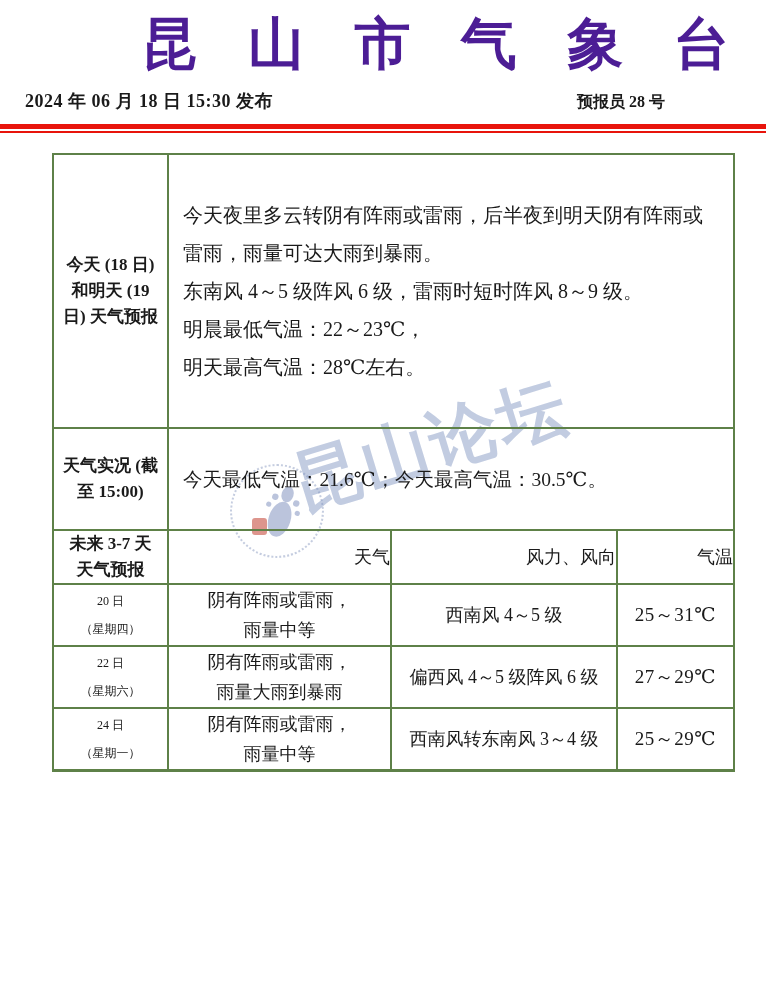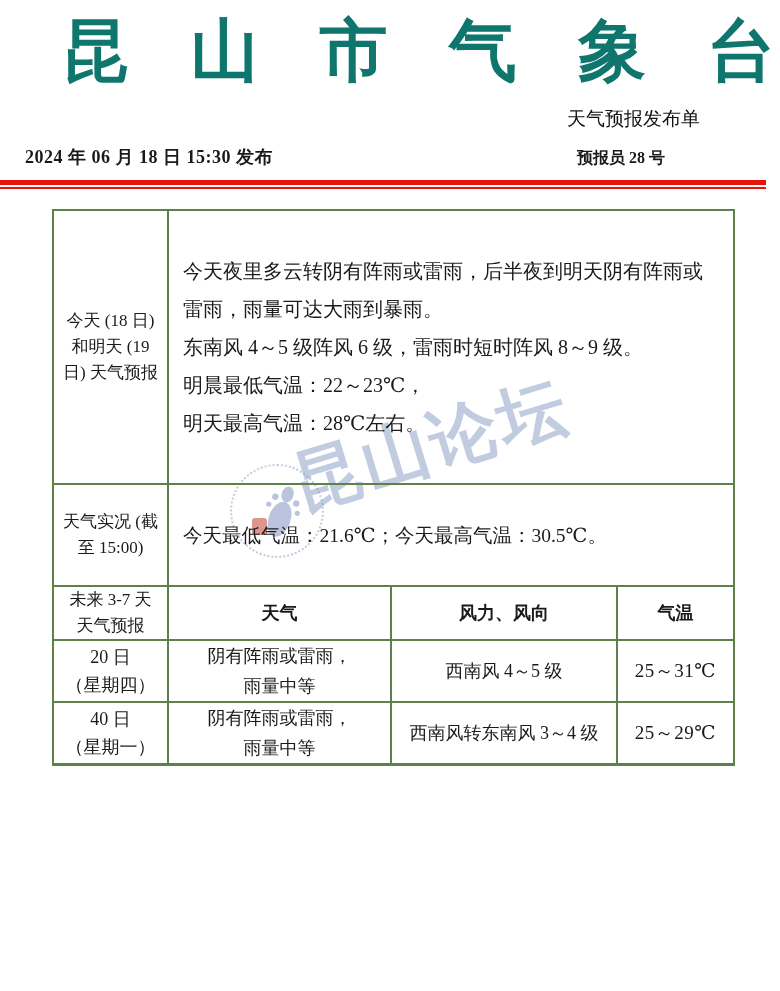"昆山市气象台" .title { color: #0f766e -> #4c1d95; font-size: 68px -> 56px; text-align: center -> right }
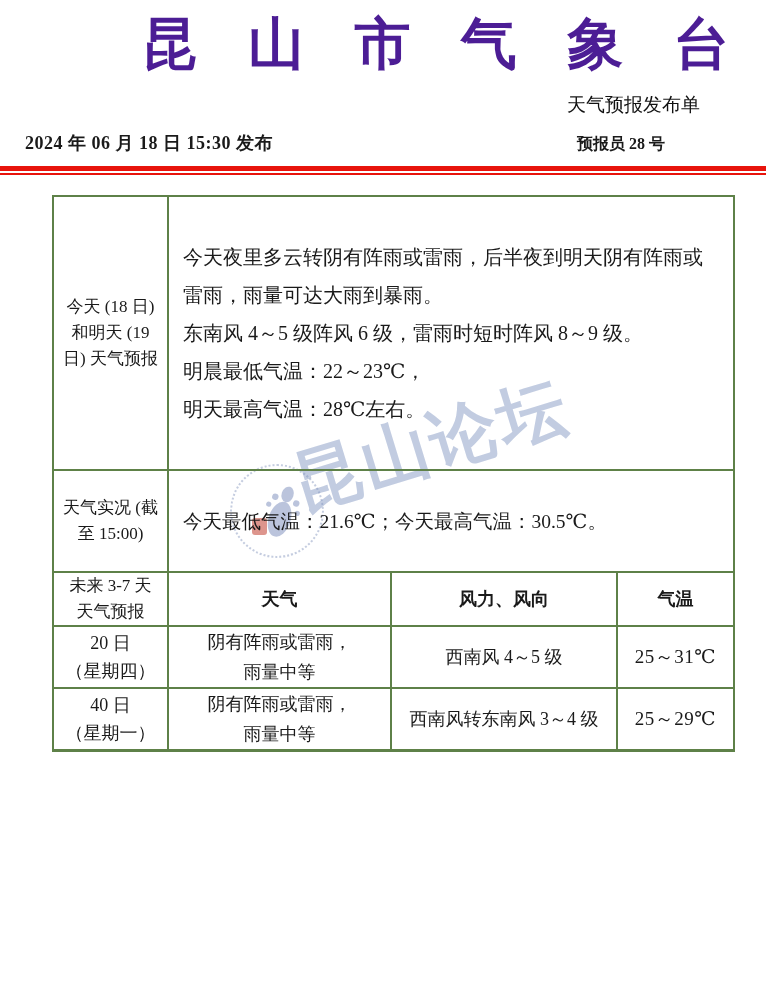"天气预报发布单" div.doc-type { html: <div>天气预报发布单</div> -> none }
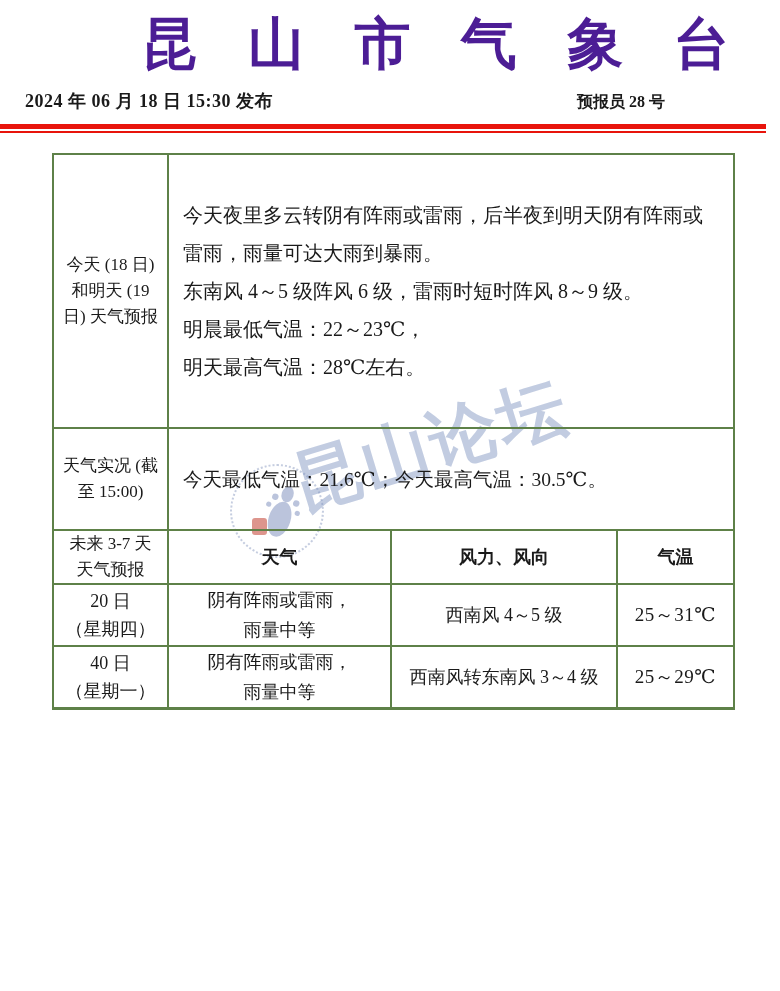"今天 (18 日)" .lbl { font-weight: normal -> bold }
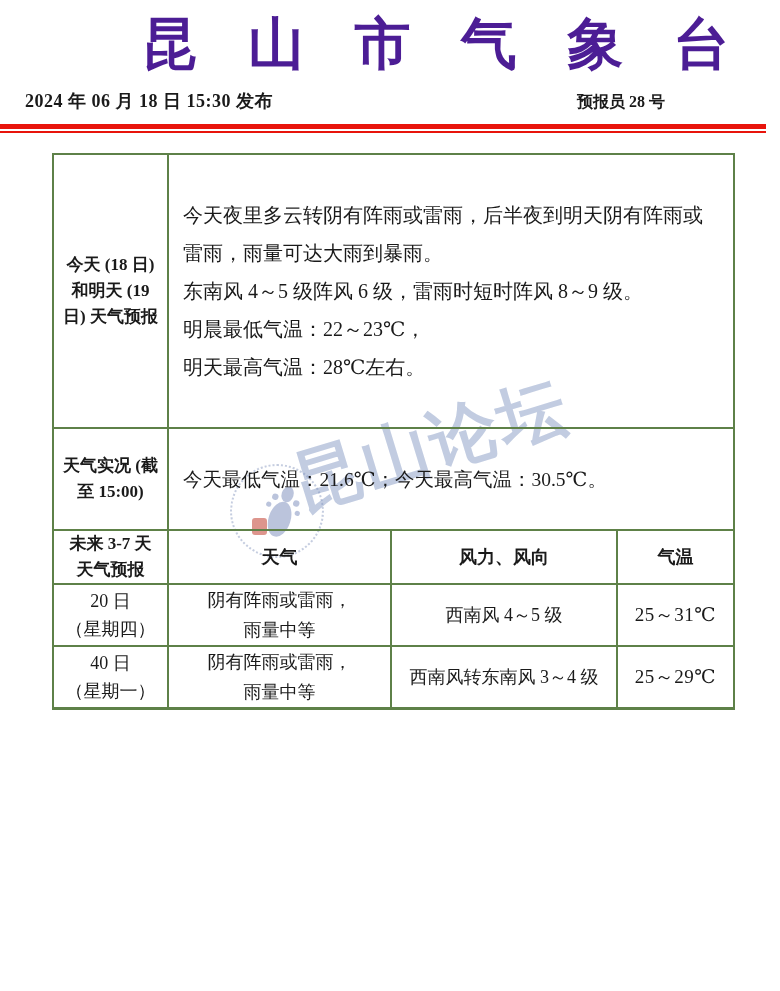"天气" .colhead { font-weight: bold -> normal; text-align: none -> right }
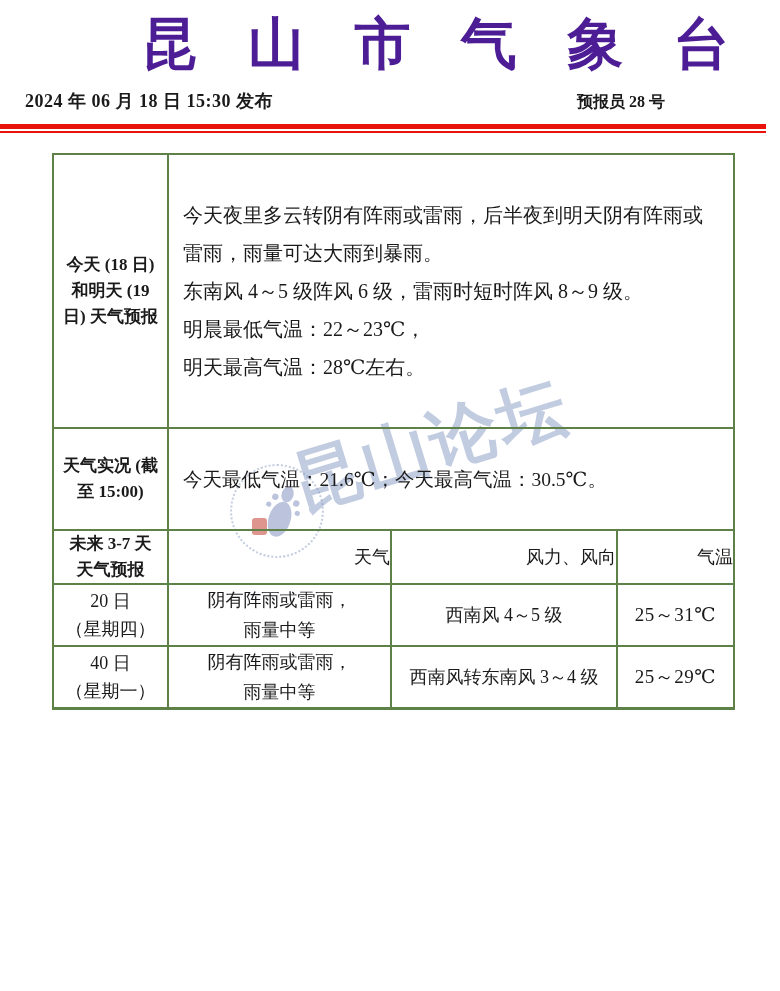"20 日" .date-cell { font-size: 18px -> 12px }
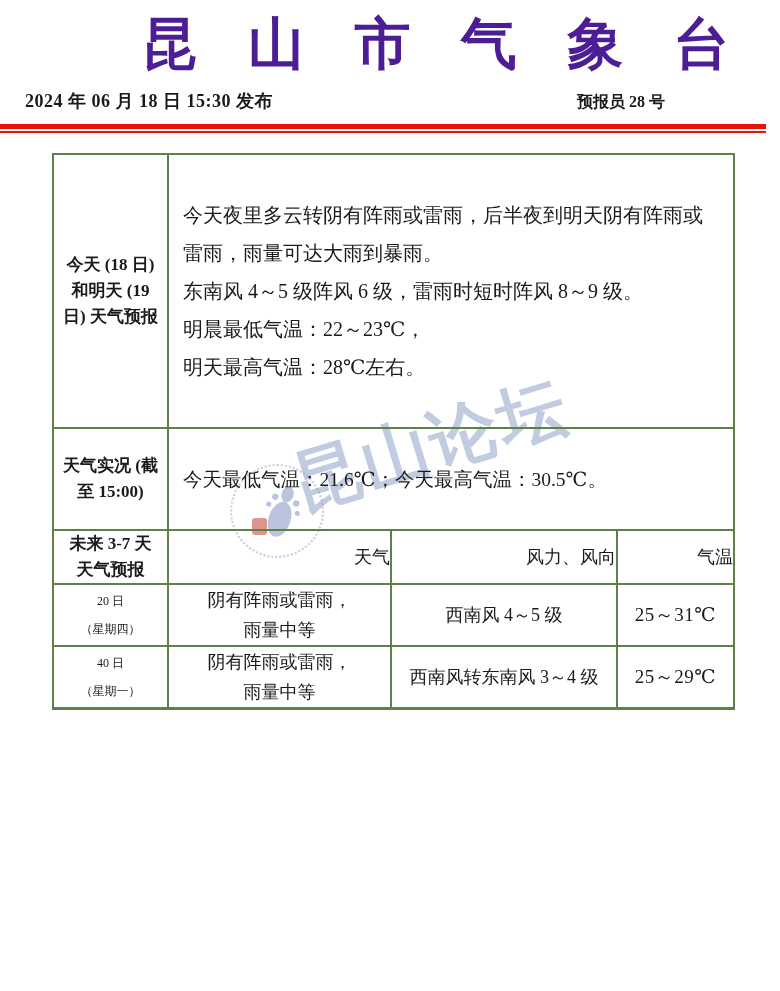"22 日" tr.r-day { html: none -> <tr> <td>22 日 （星期六）</td> <td>阴有阵雨或雷雨， 雨量大雨到暴雨</td> <td>偏西风 4～5 级阵风 6 级</td> <td>27～29℃</td> </tr> }
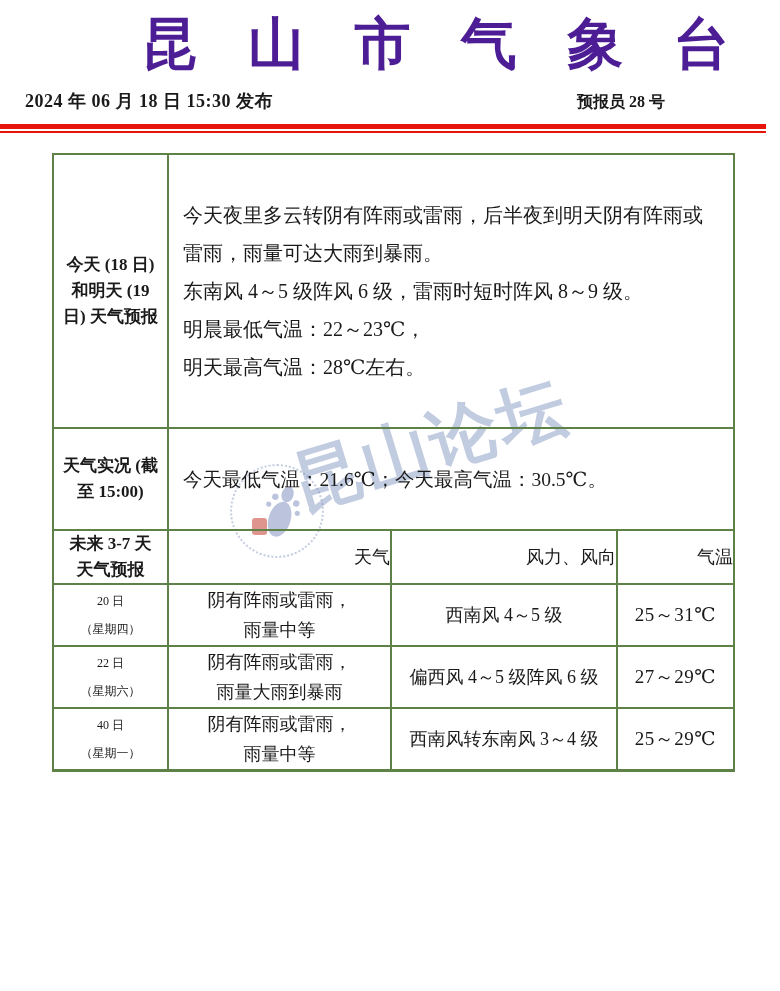"40 日" td.date-cell { text: 40 -> 24 }
